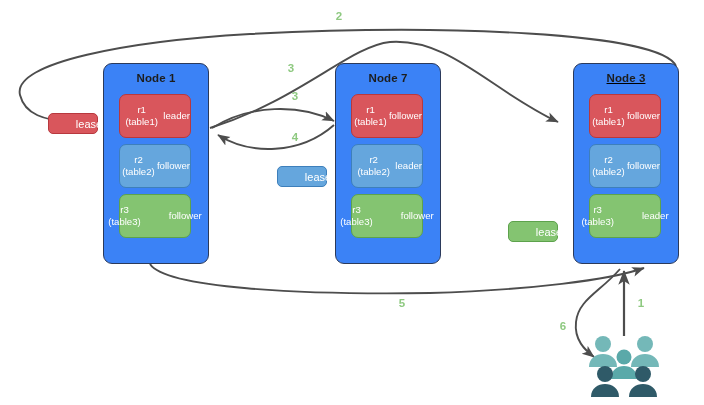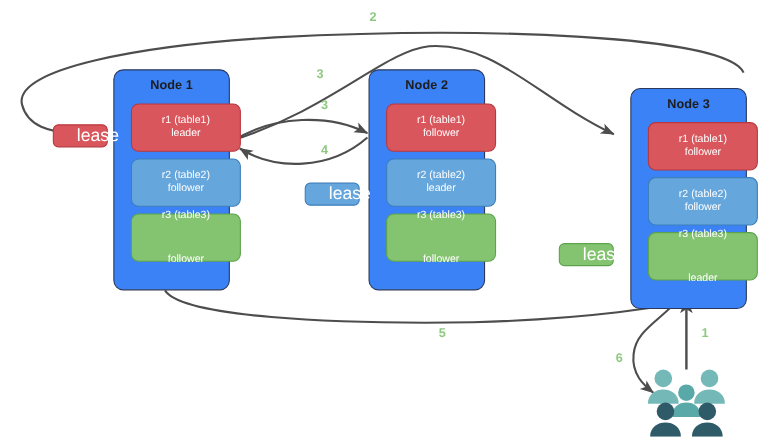"Node 2" div.node-title { text: 2 -> 7 }
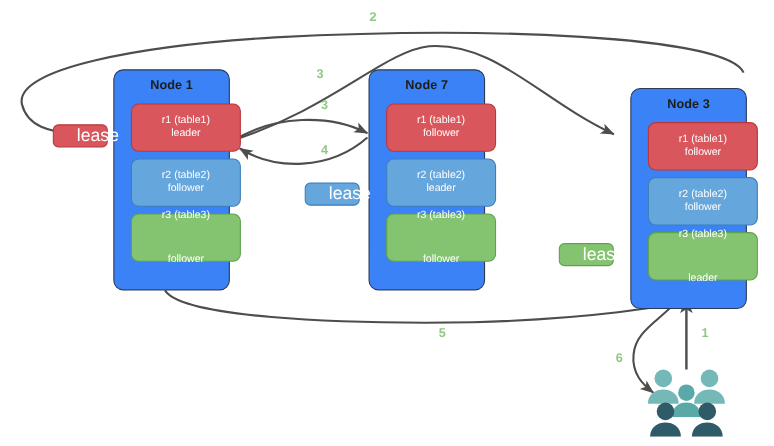"Node 3" div.node { text-decoration: none -> underline; top: 80px -> 63px }
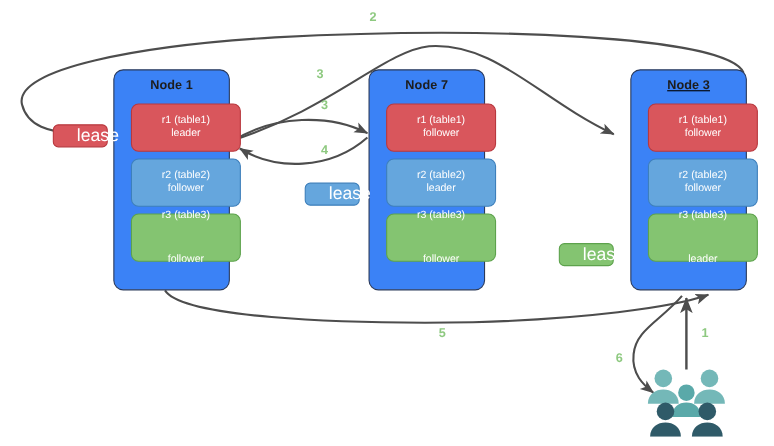"r1 (table1)" .replica { flex-direction: column -> row; width: 100px -> 72px }
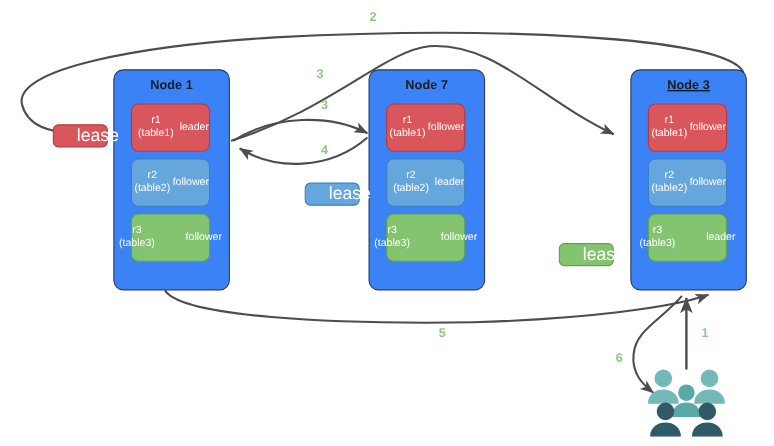"lease" .lease { font-size: 16px -> 11px }
